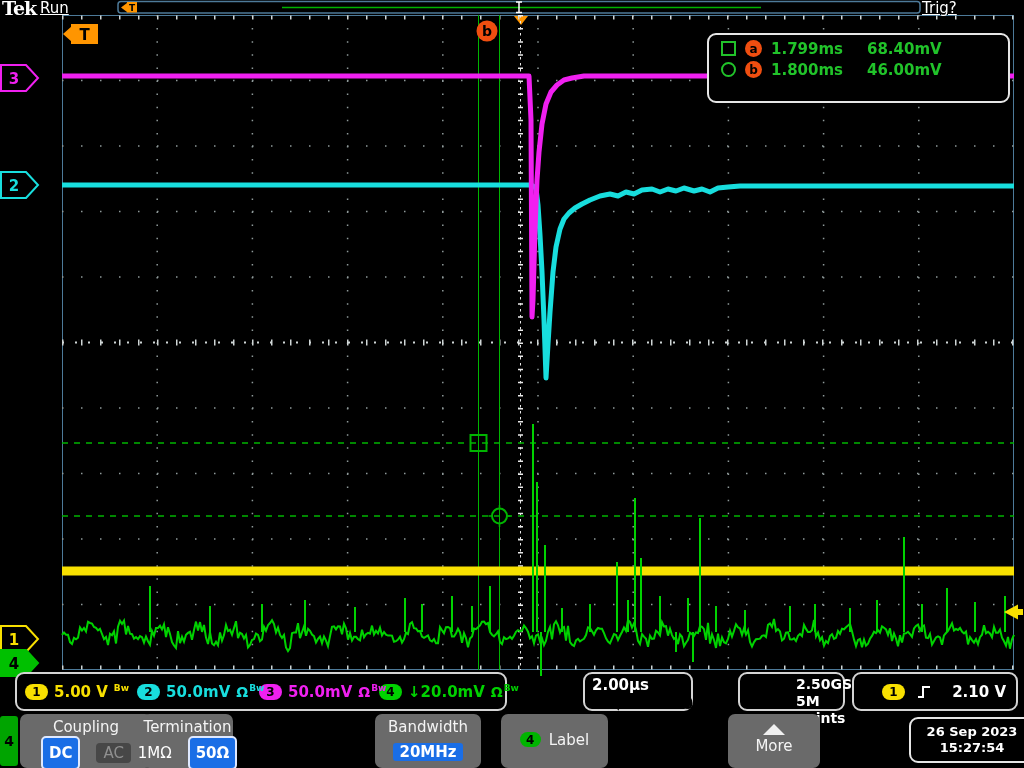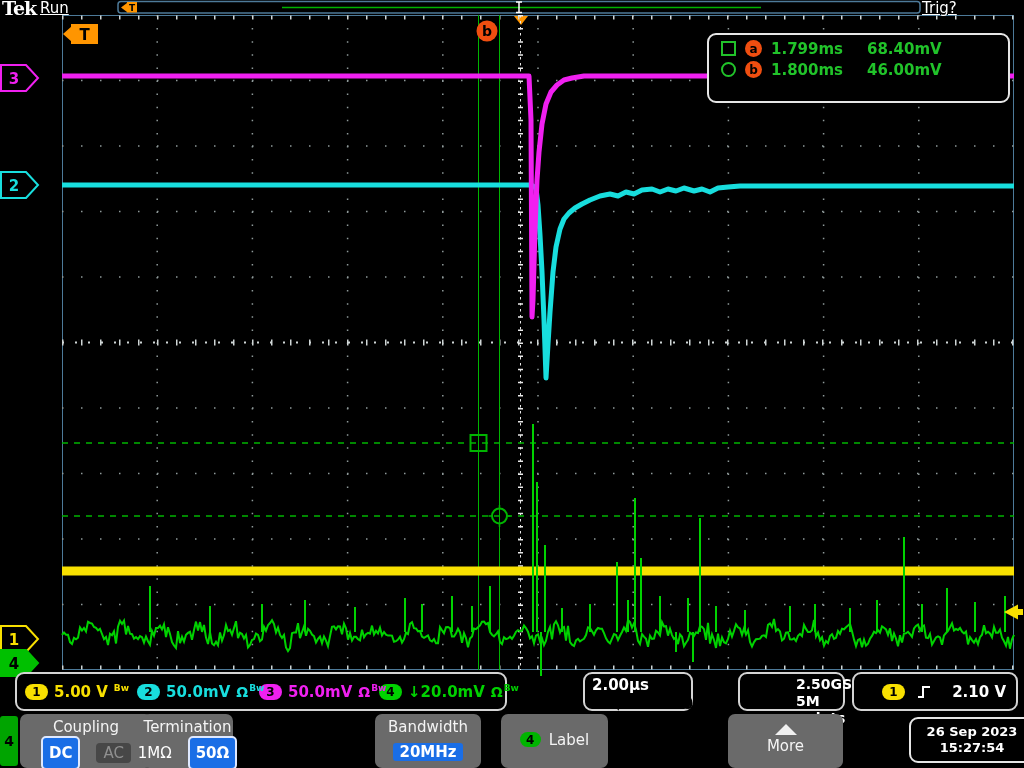"More" div.menubtn { width: 115px -> 92px }
